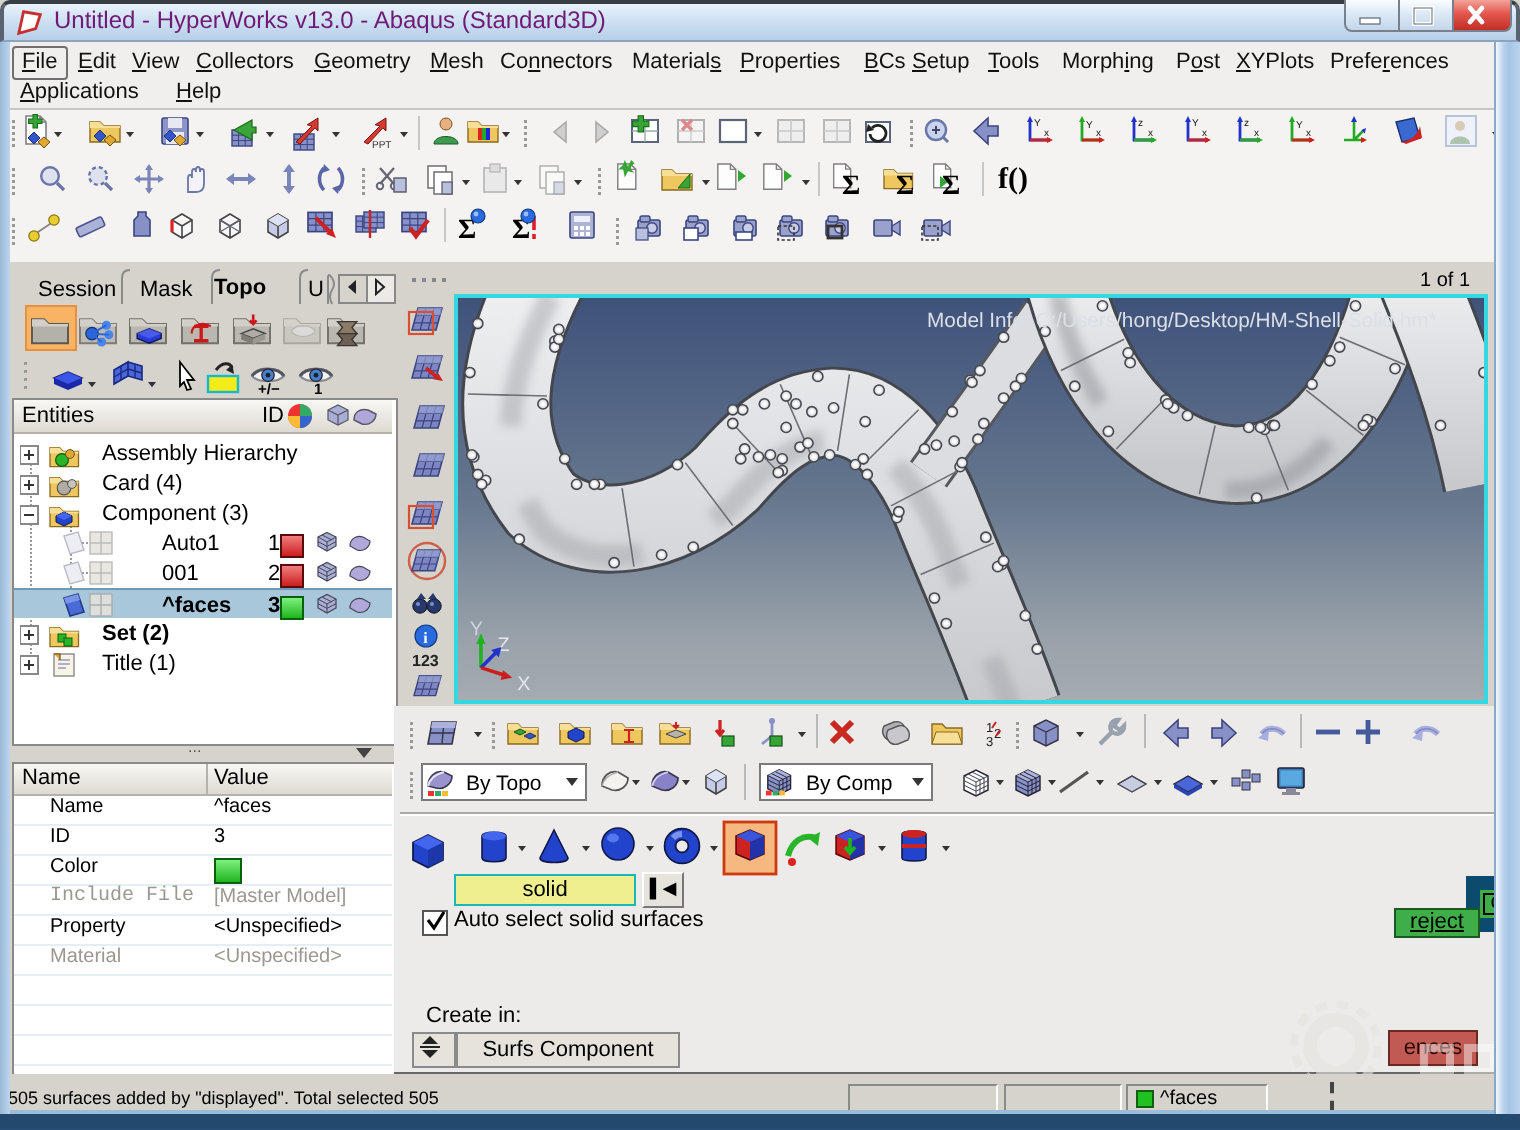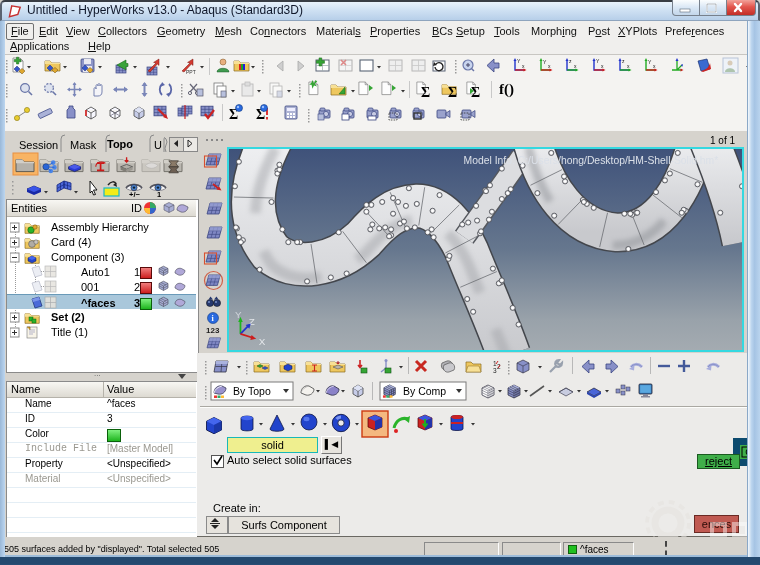"Untitled - HyperWorks v13.0 -" #title-text { color: #0f172a -> #701a75 }
